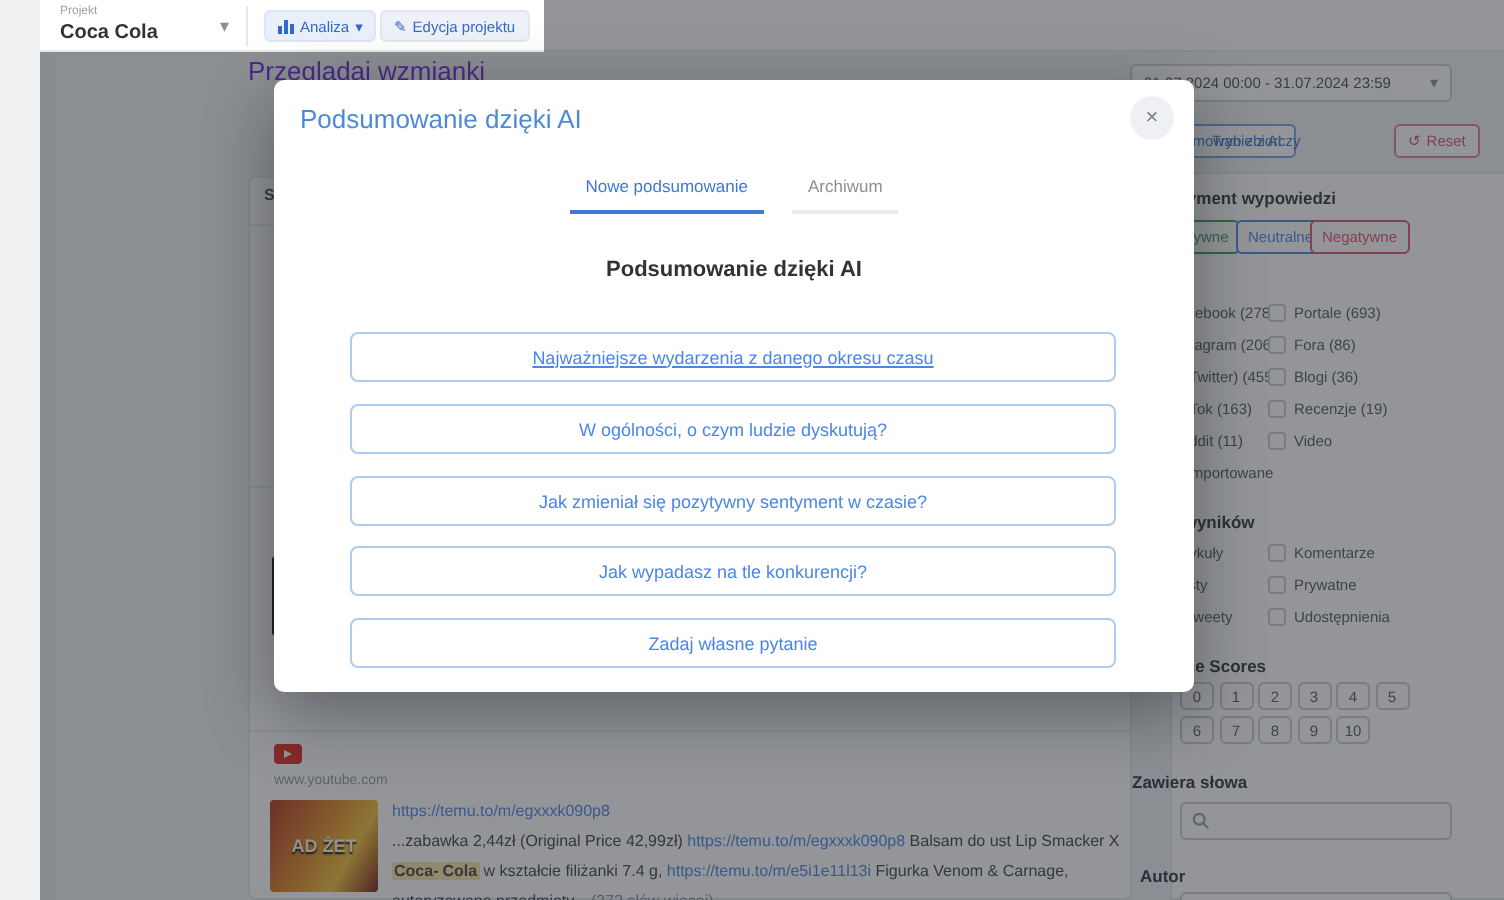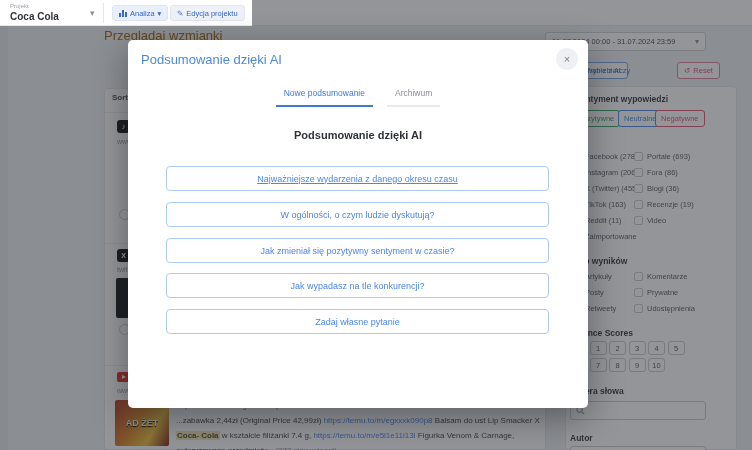"Coca Cola" .abs { margin-left: none -> 20px }
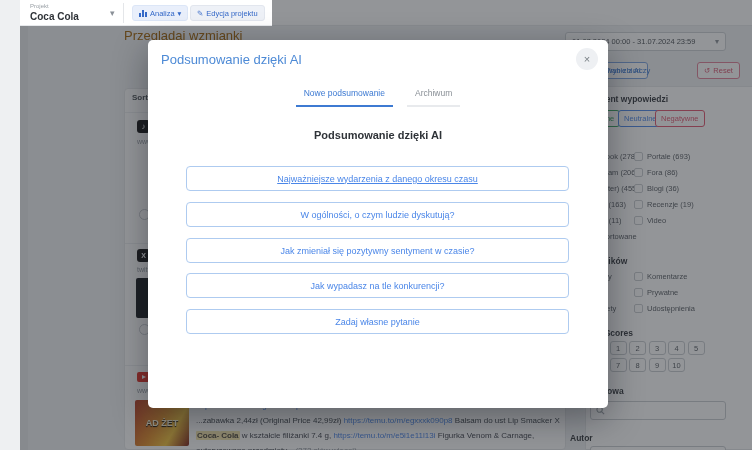"Przeglądaj wzmianki" .page-title { color: #a16207 -> #6d28d9 }
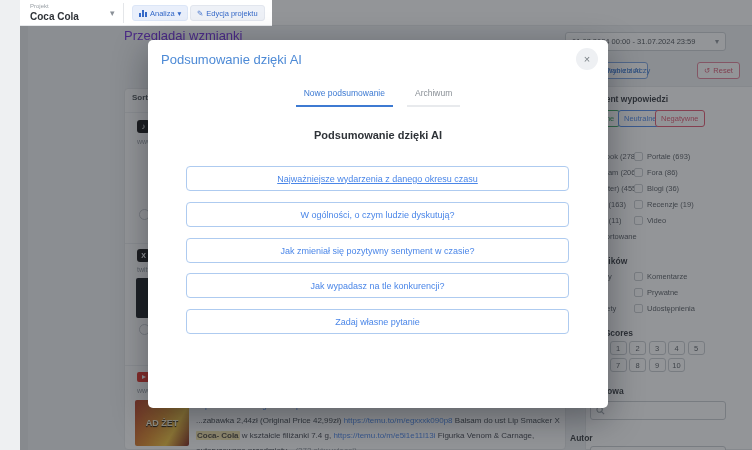"Podsumowanie dzięki AI" .modal { height: 368px -> 306px; left: 128px -> 117px }
